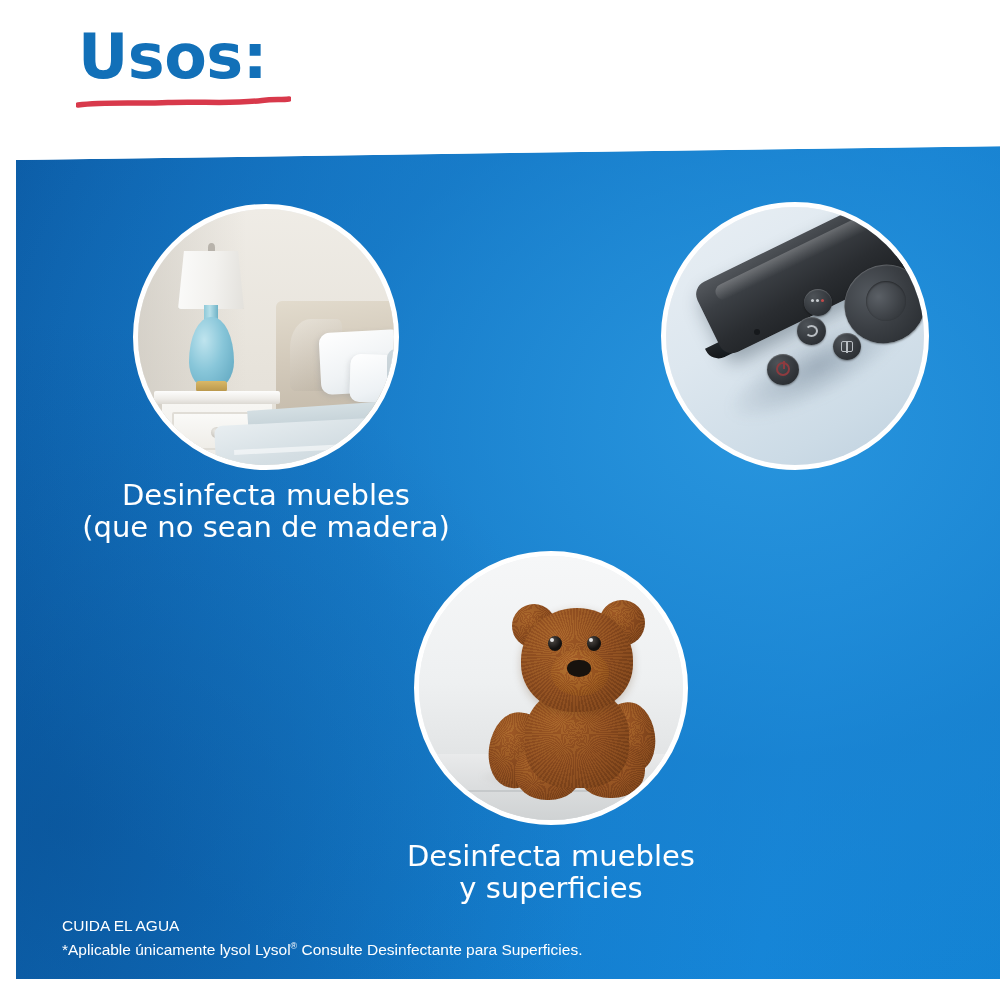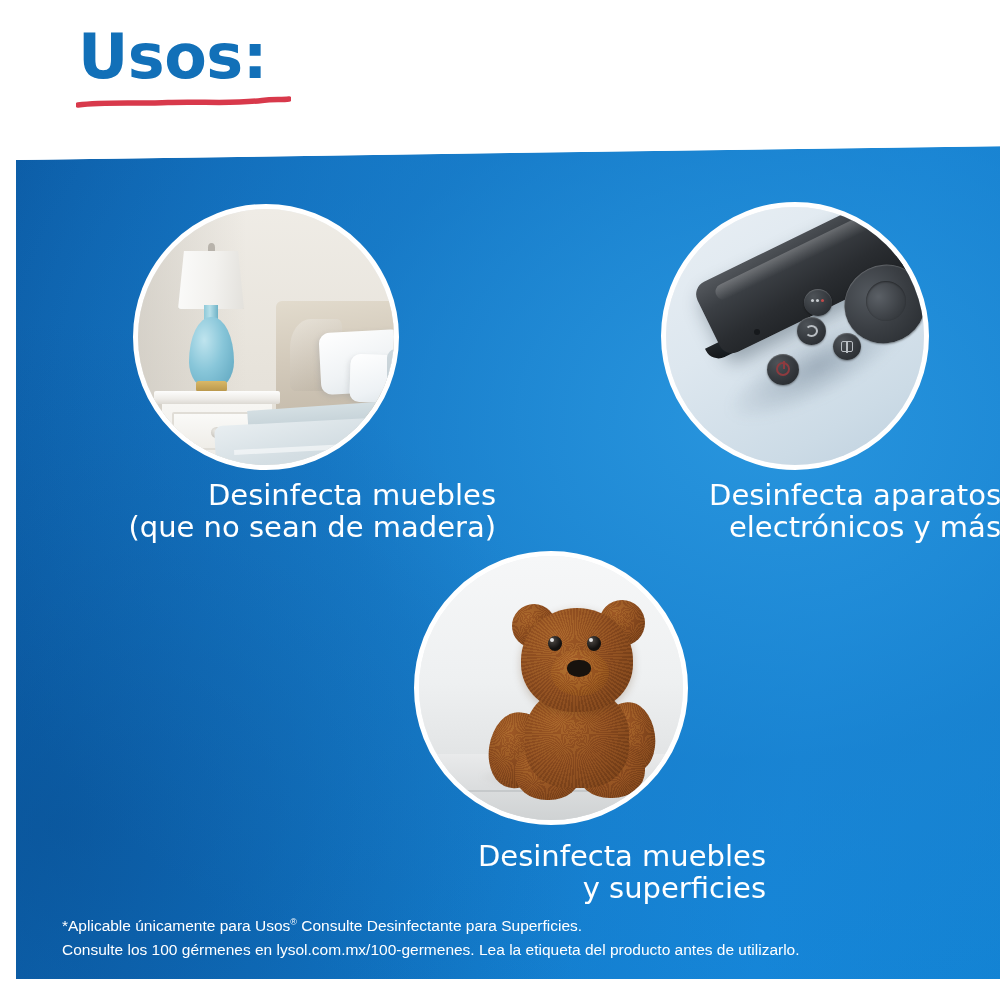"Desinfecta muebles" .caption { text-align: right -> center }
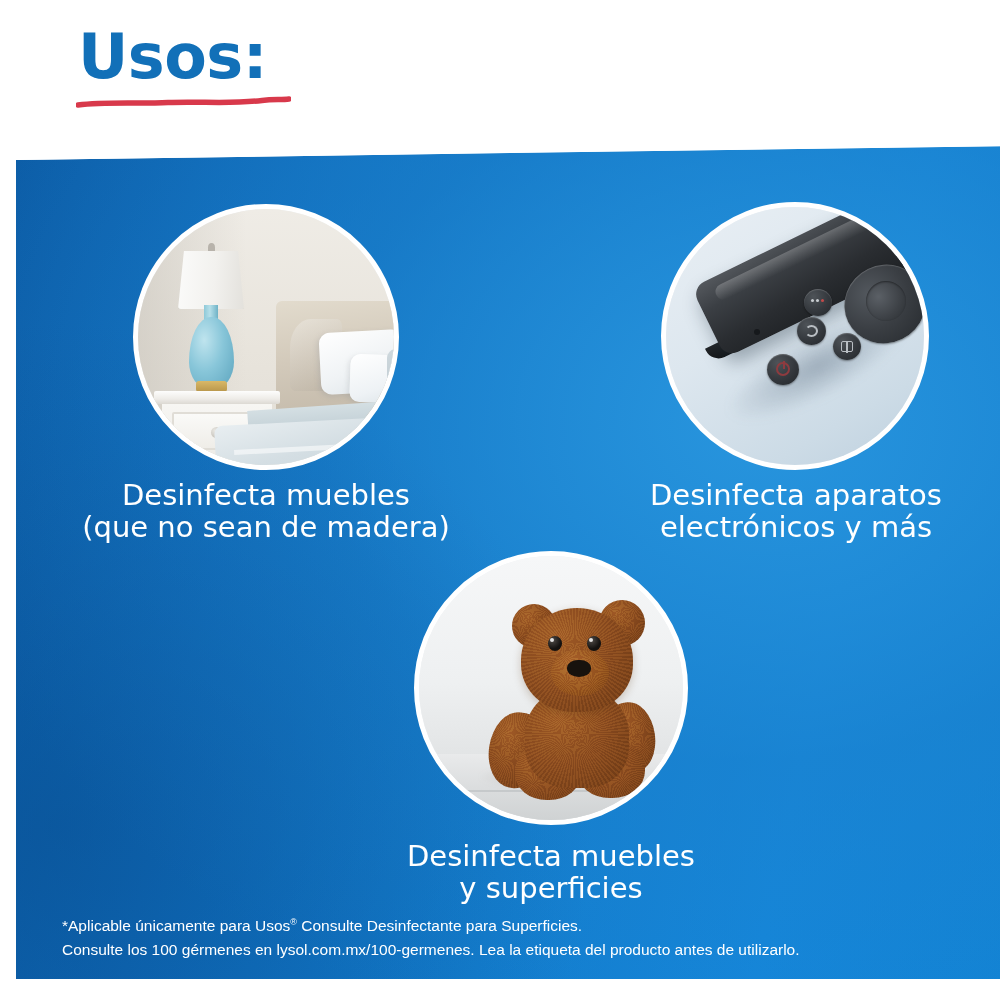"Desinfecta aparatos" div.caption { html: <div>Desinfecta aparatos electrónicos y más</div> -> none }
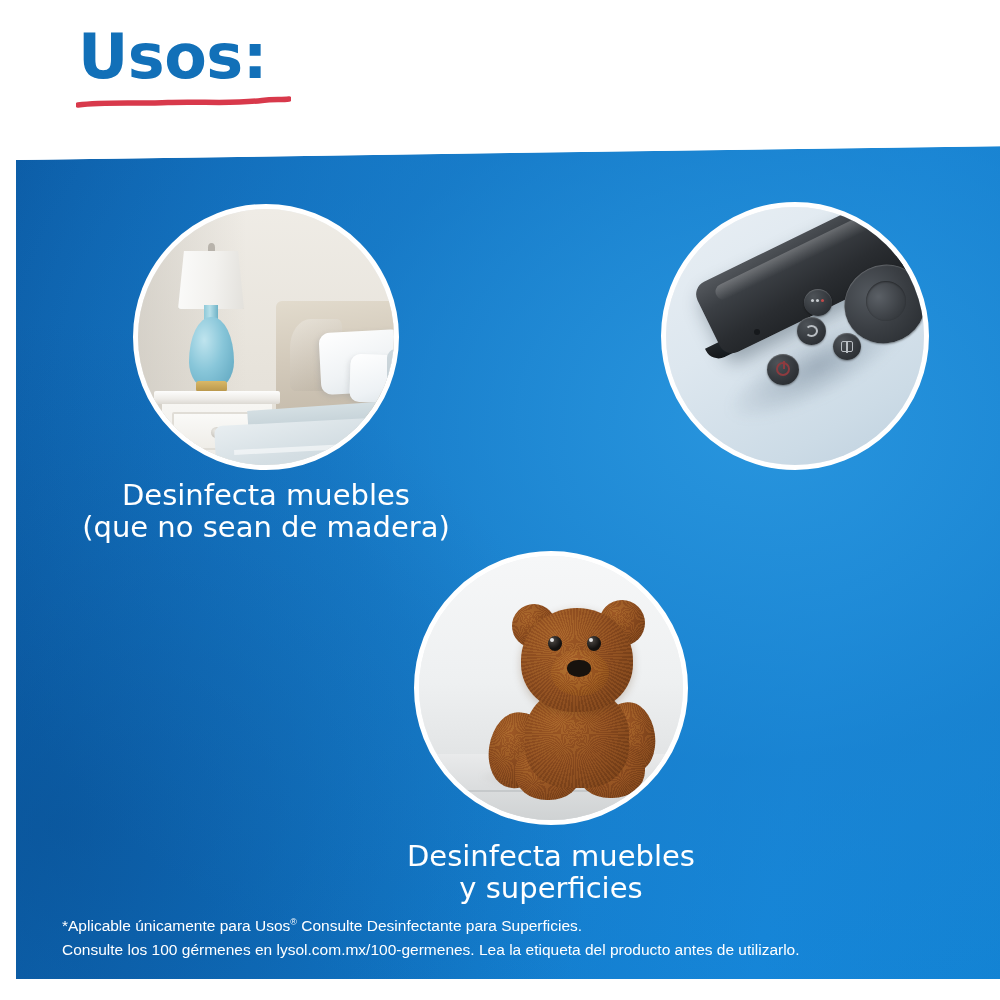"CUIDA EL AGUA" span.footer-line { html: none -> <span>CUIDA EL AGUA</span> }
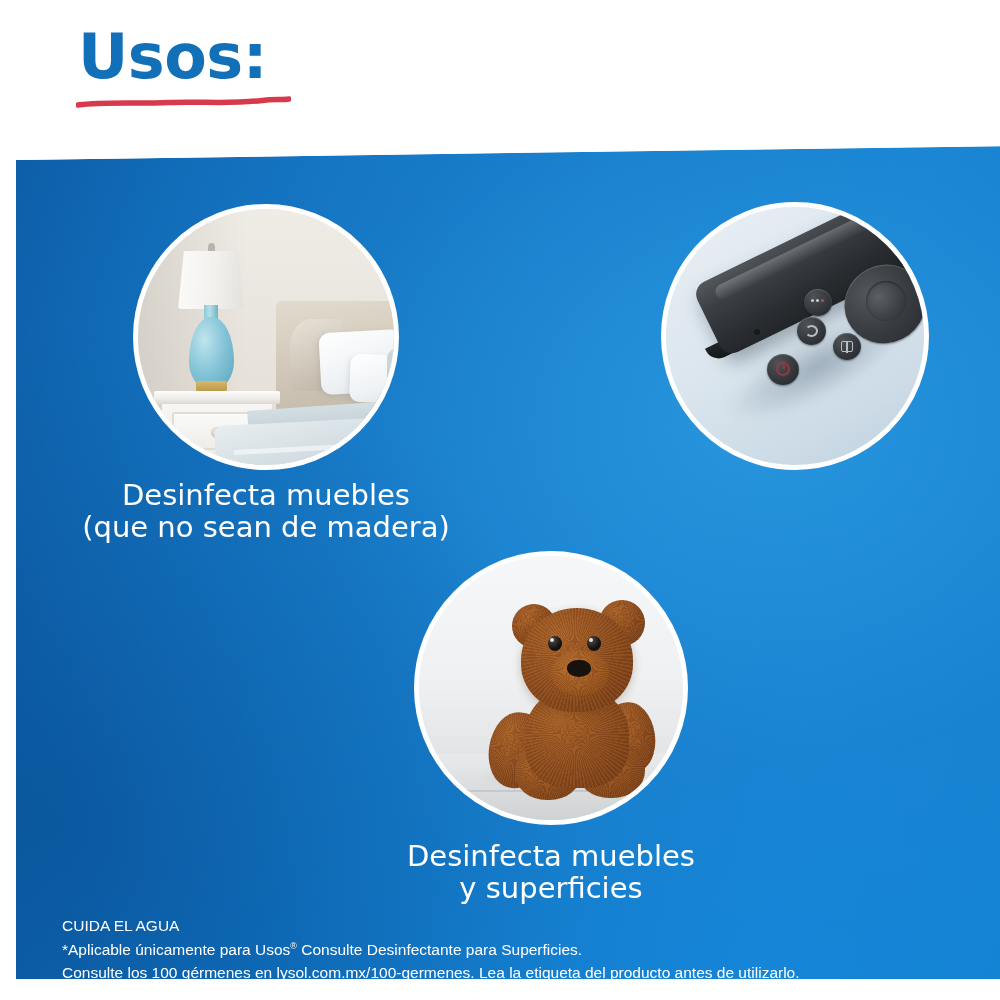"*Aplicable únicamente para Usos" span { text: para Usos -> lysol Lysol }
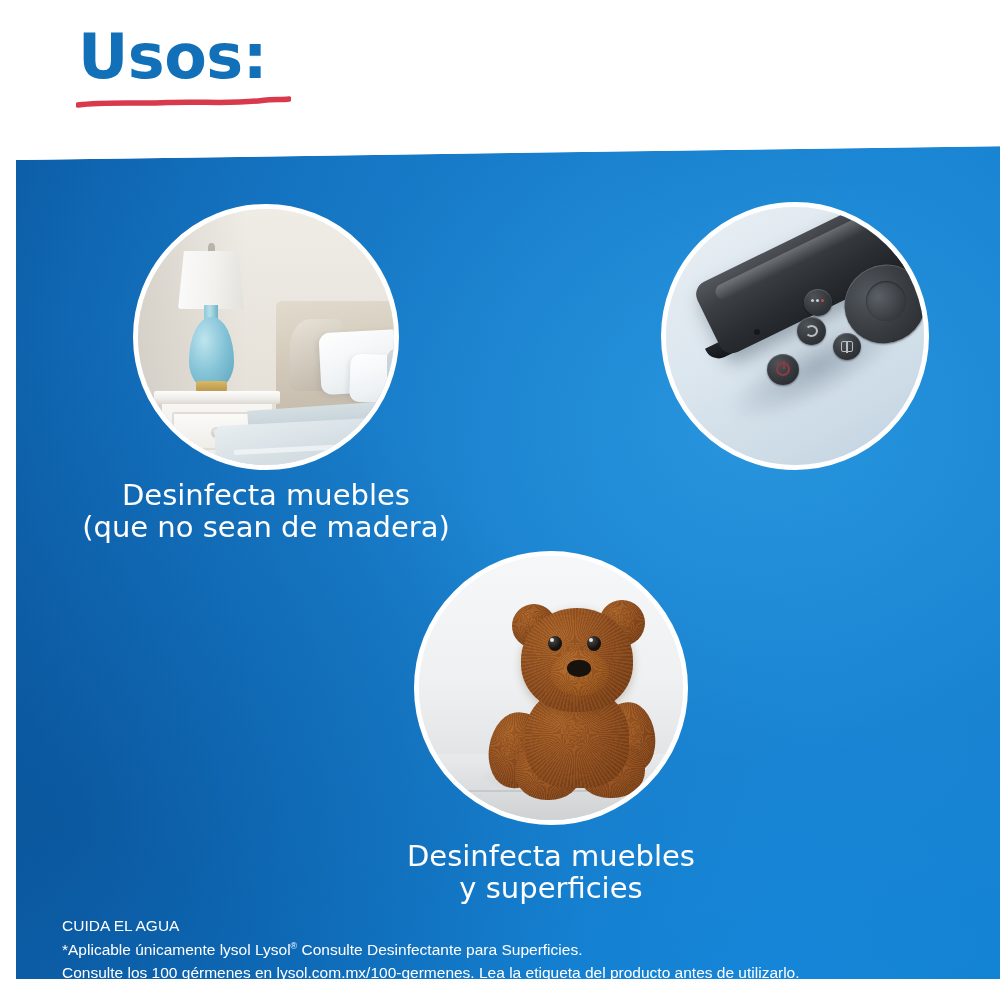"Consulte los 100 gérmenes en" span.footer-line { html: <span>Consulte los 100 gérmenes en lysol.com.mx/100-germenes. Lea la etiqueta del producto antes de utilizarlo.</span> -> none }
